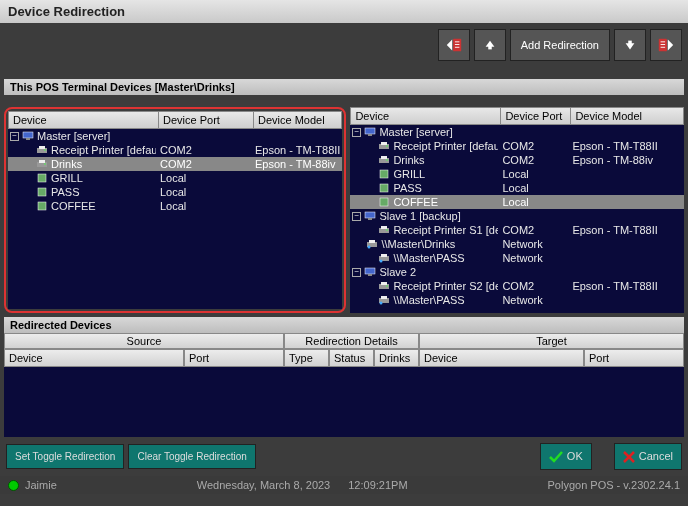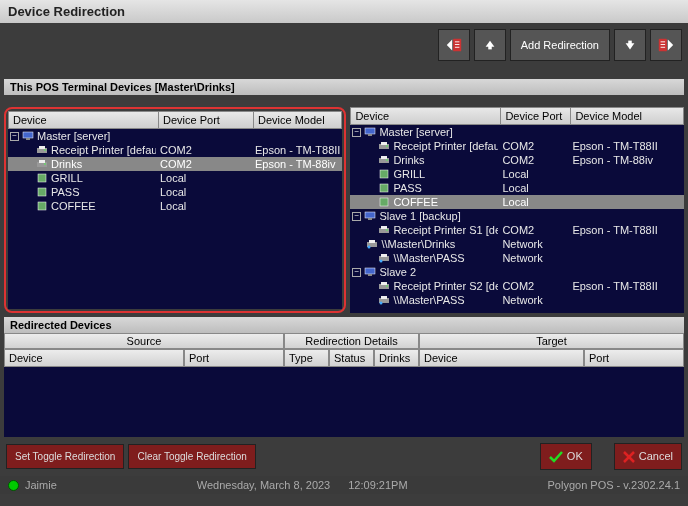"Set Toggle Redirection" .btn { background: #7f1d1d -> #0f766e }
